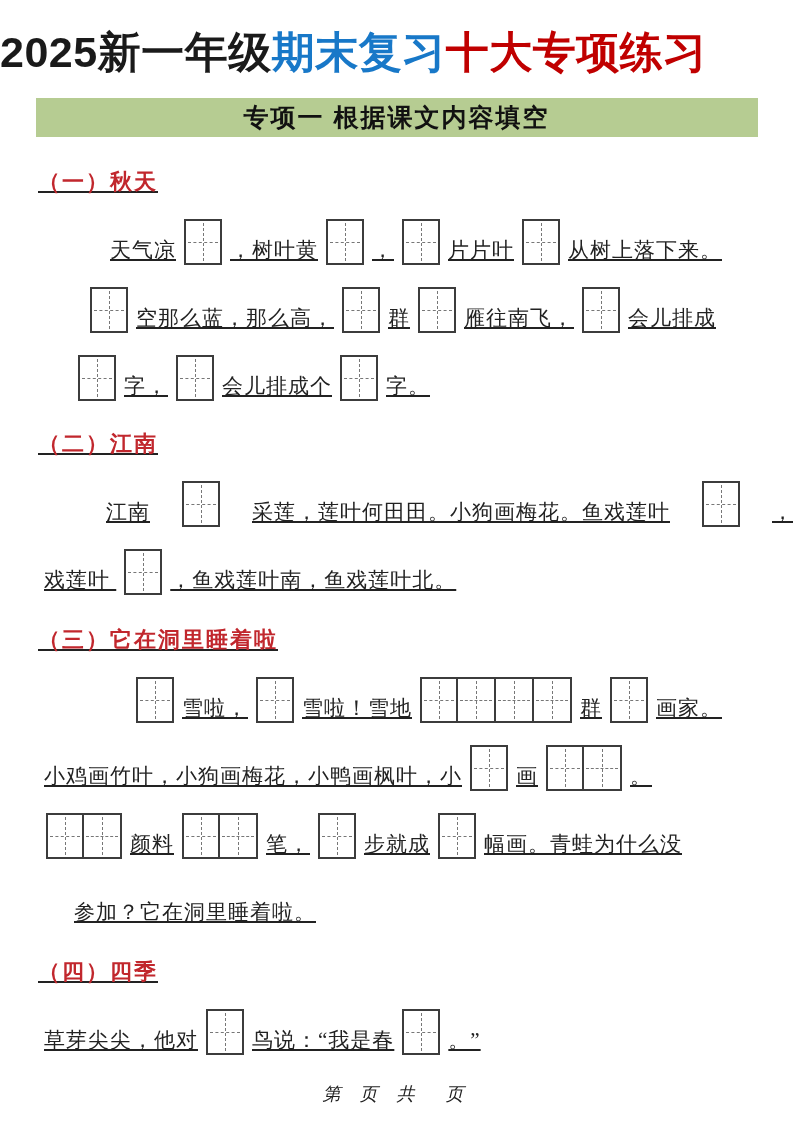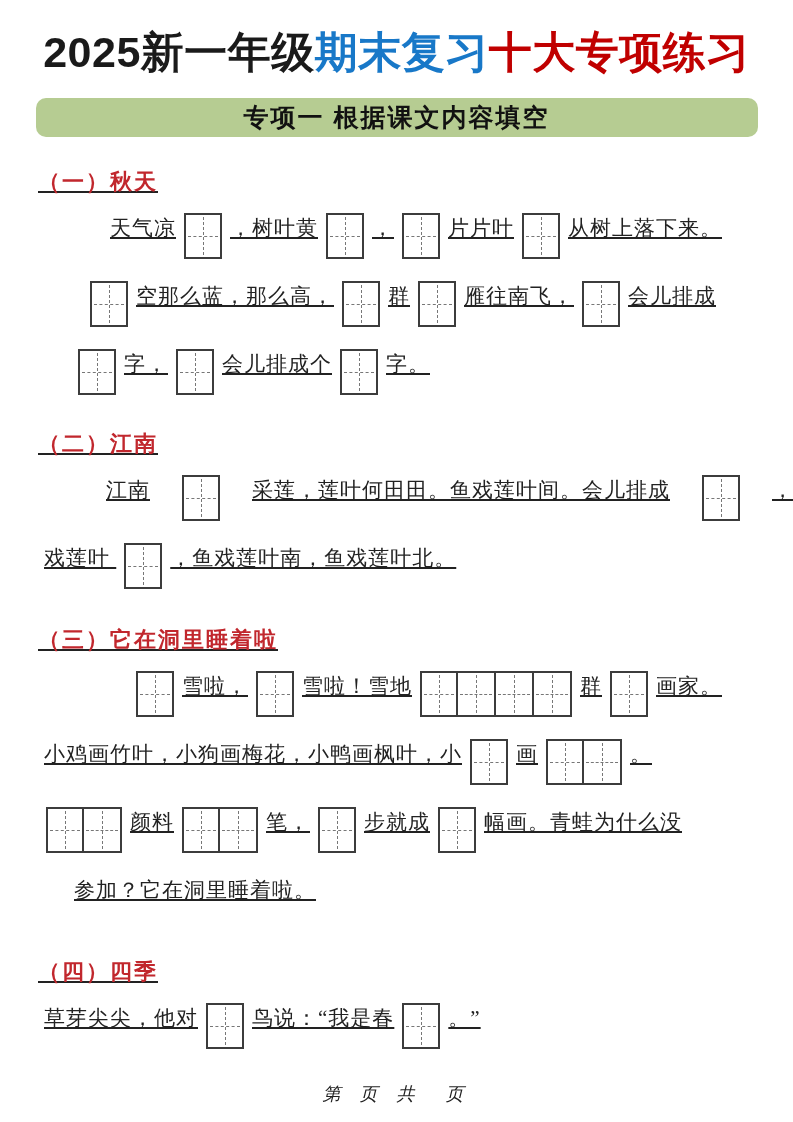"2025新一年级期末复习十大专项练习" .title { text-align: center -> none }
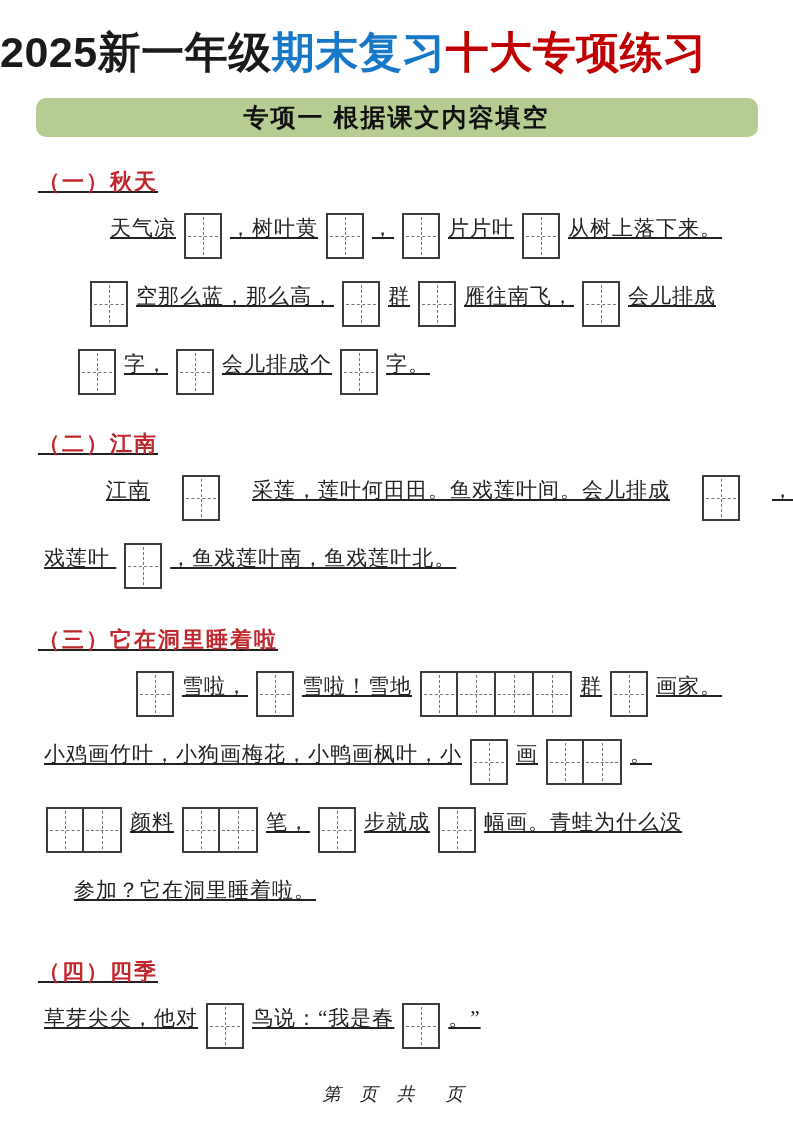"专项一 根据课文内容填空" .banner { border-radius: 10px -> none }
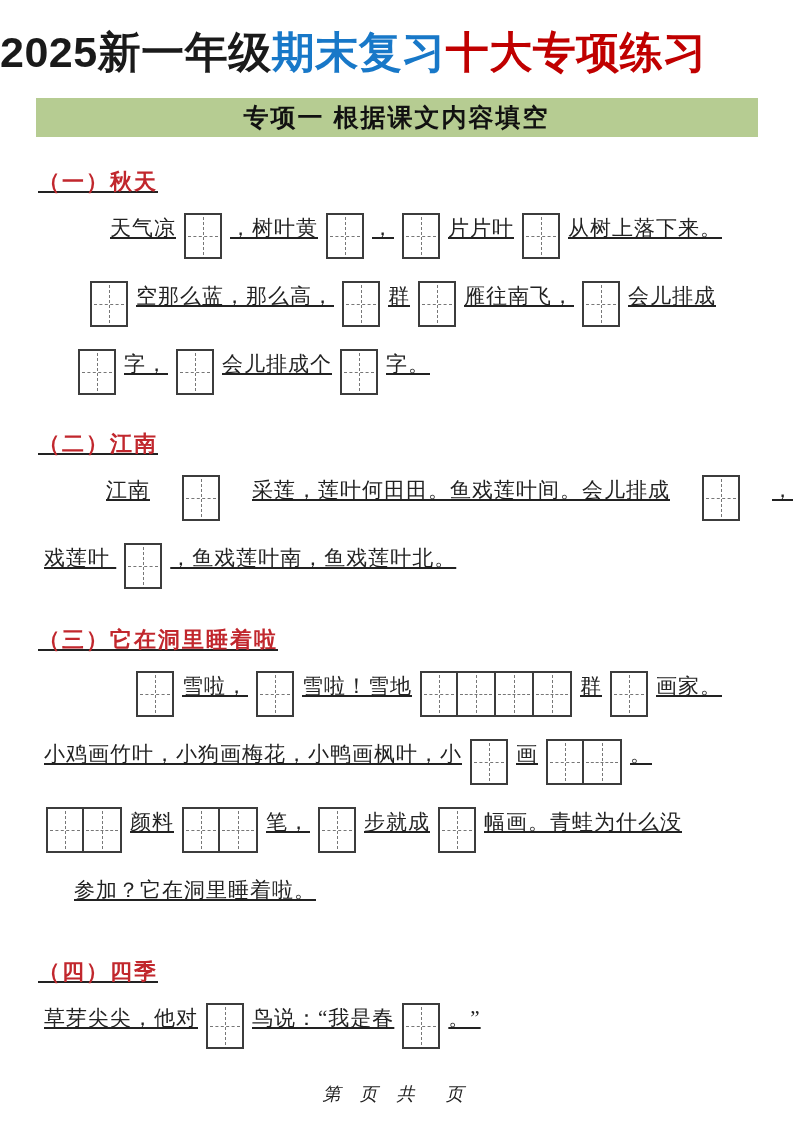"天气凉" .line { align-items: flex-start -> flex-end }
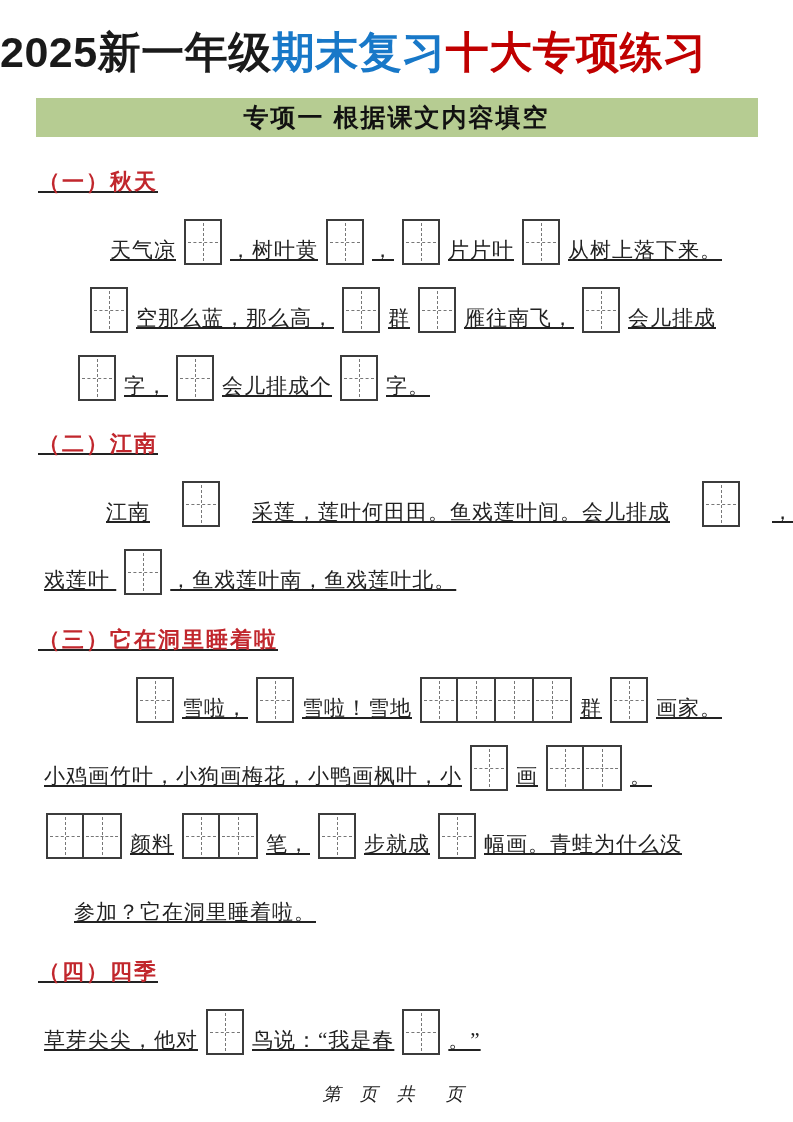"采莲，莲叶何田田。鱼戏莲叶间。会儿排成" span.txt { text: 鱼戏莲叶间。会儿排成 -> 小狗画梅花。鱼戏莲叶 }
